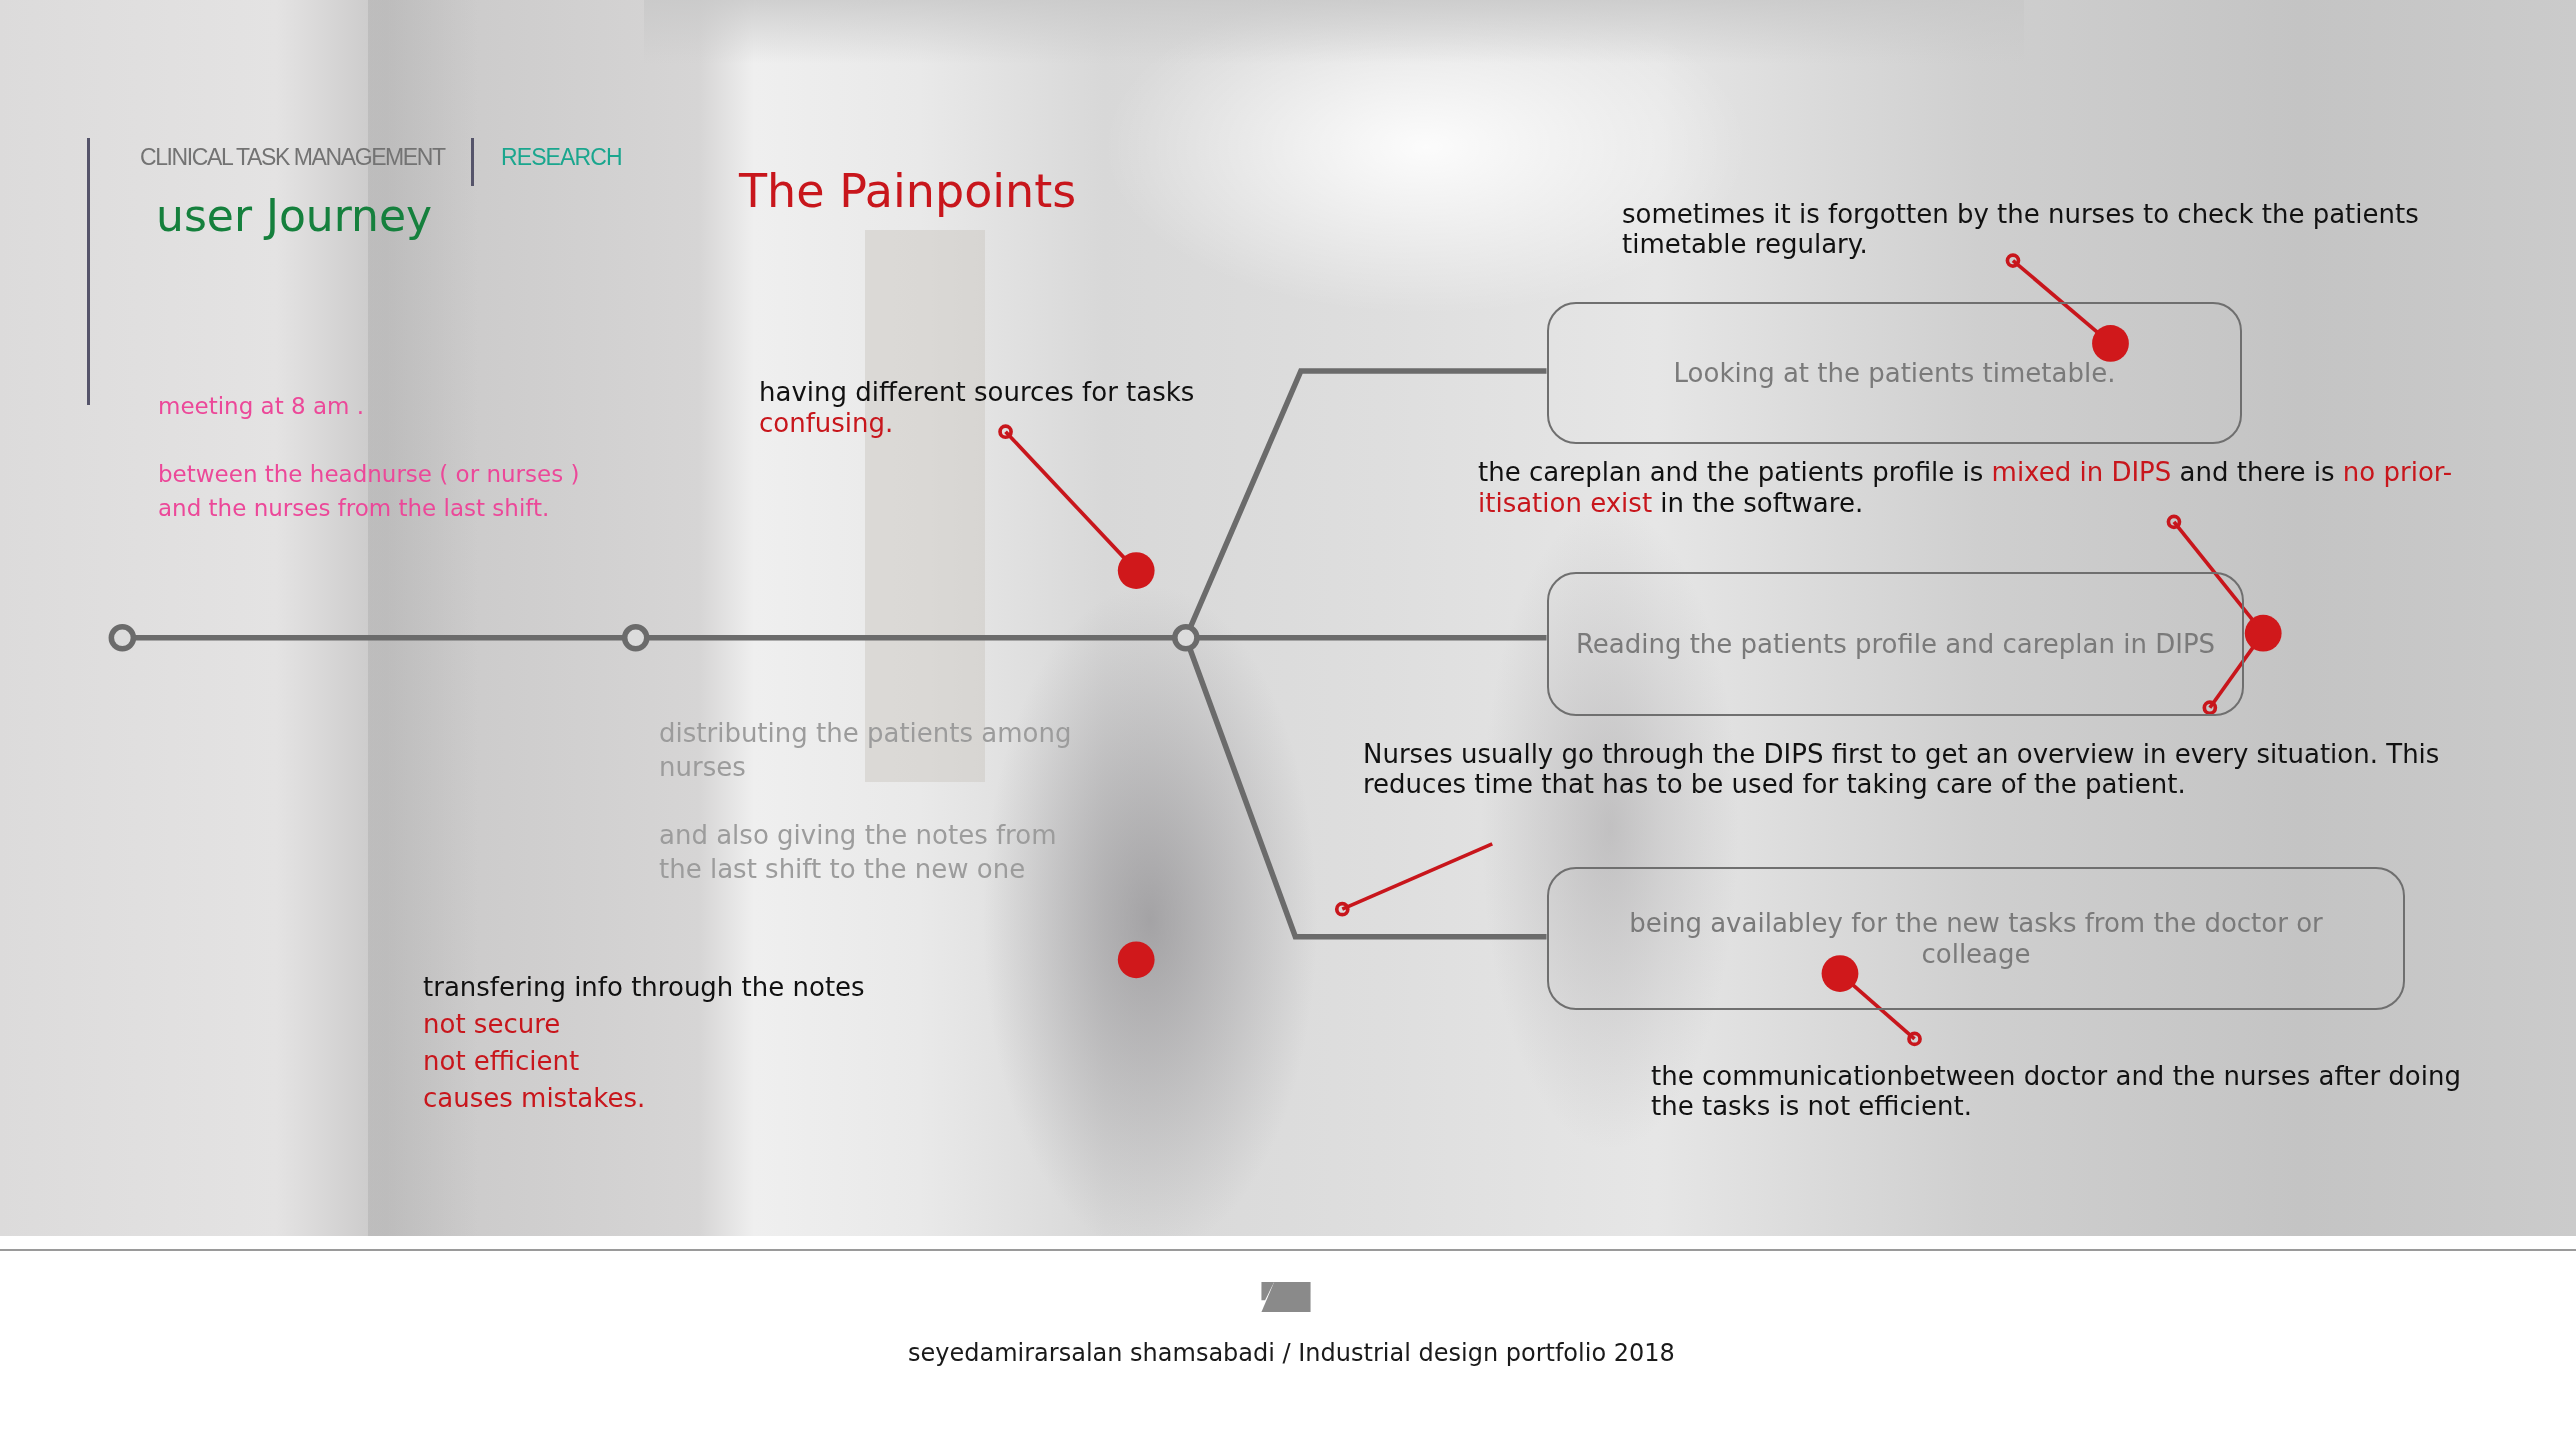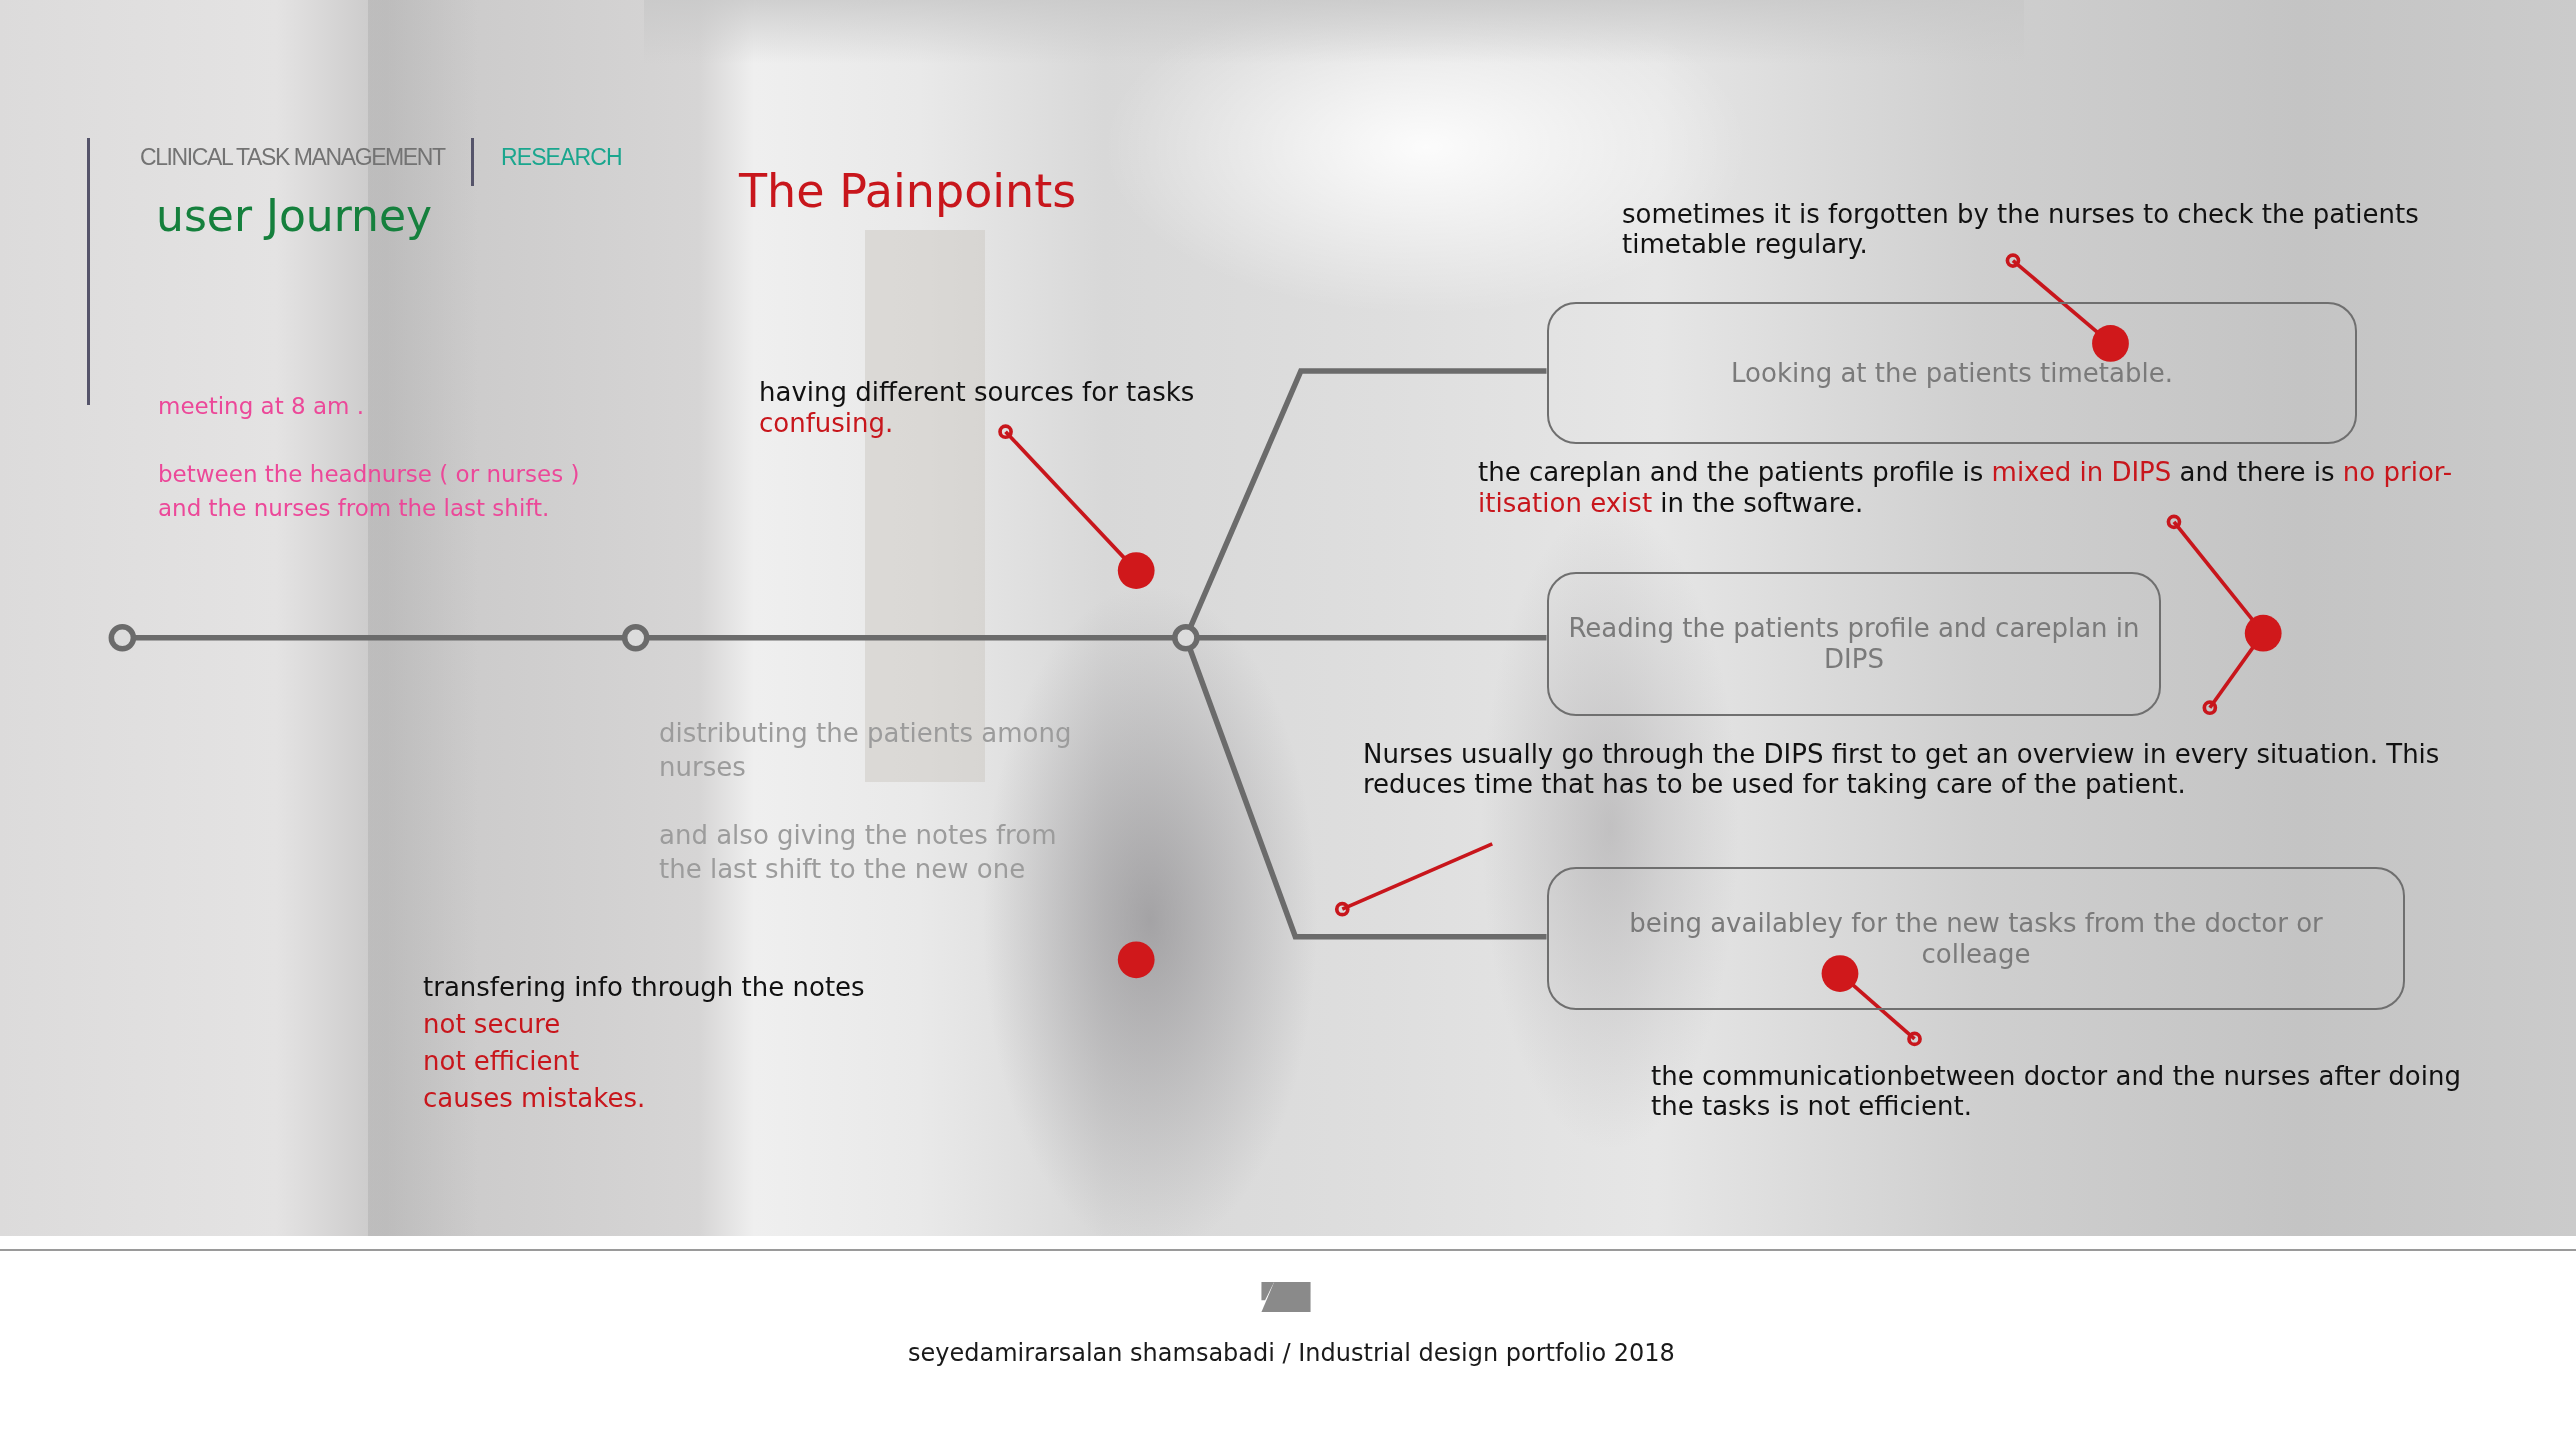"Looking at the patients timetable." div.box { width: 810px -> 695px }
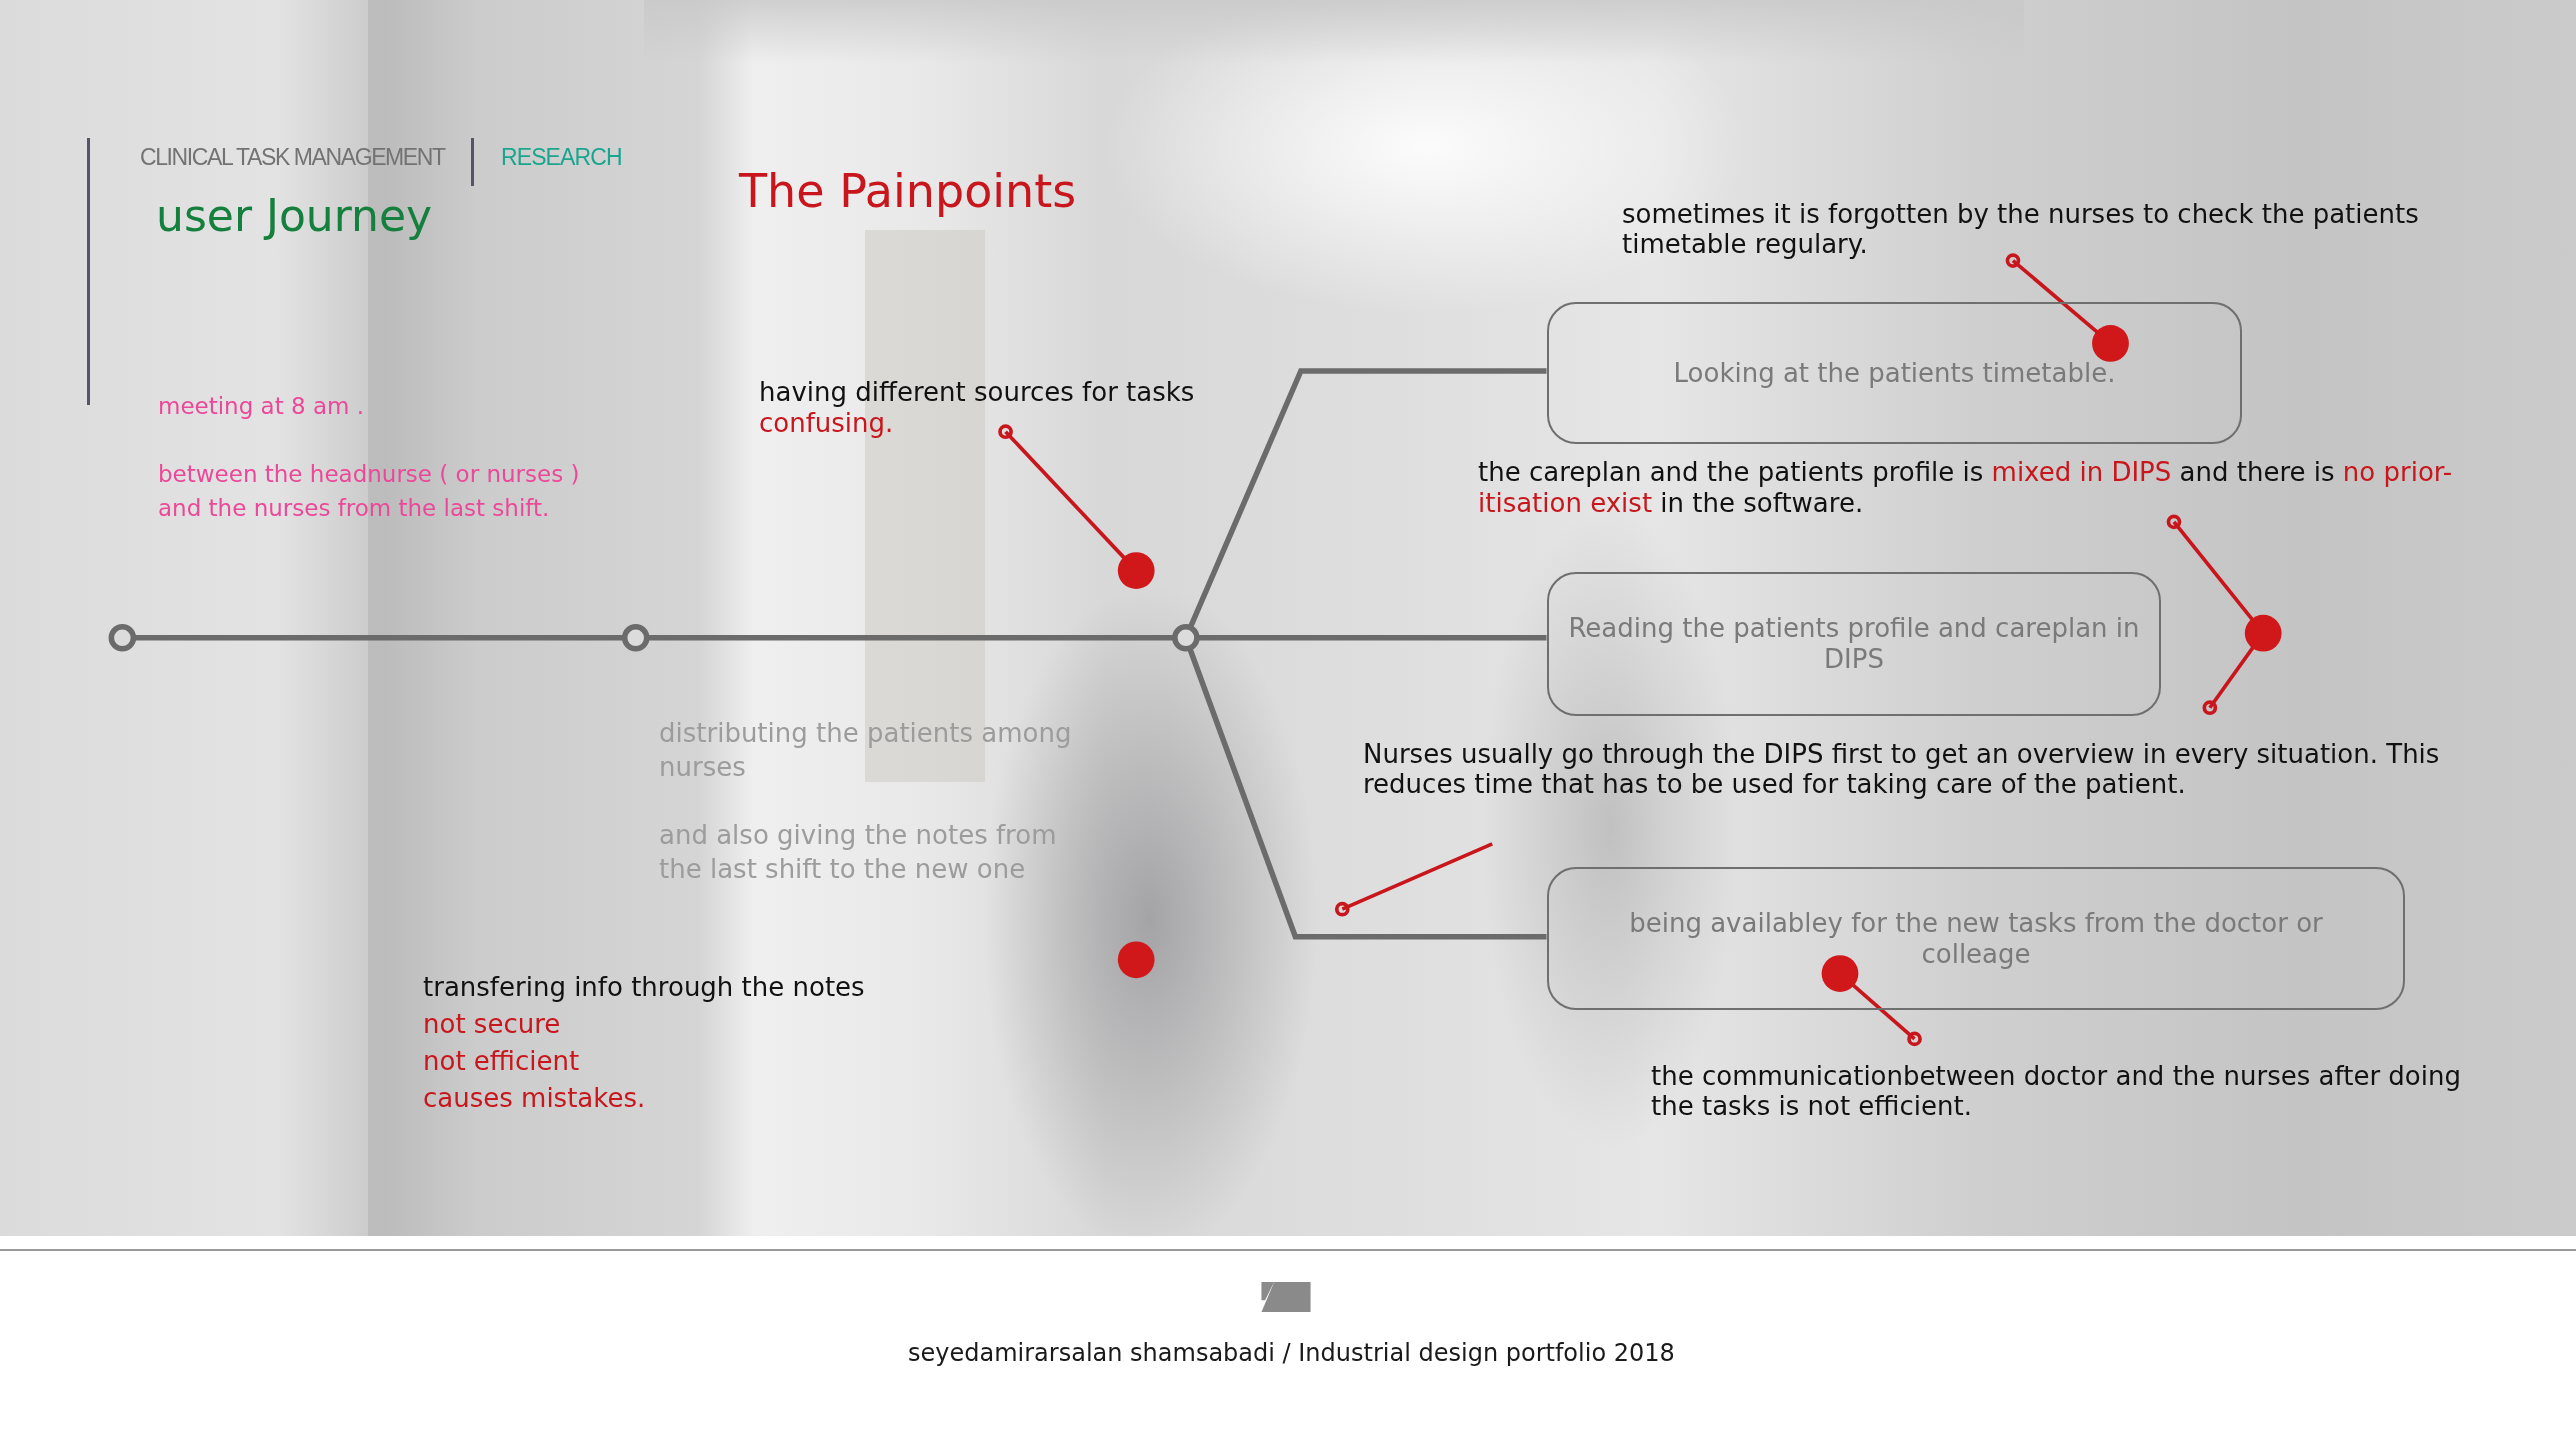"Reading the patients profile and" div.box { width: 614px -> 697px }
